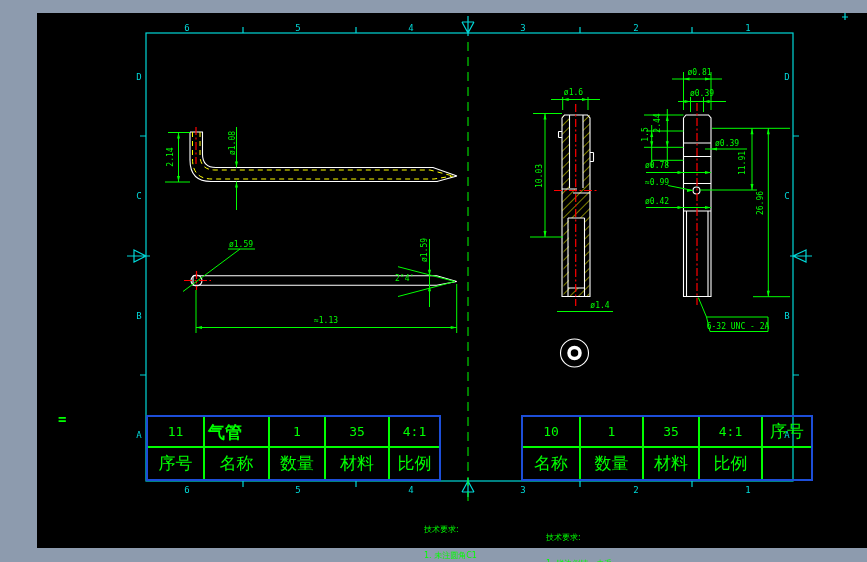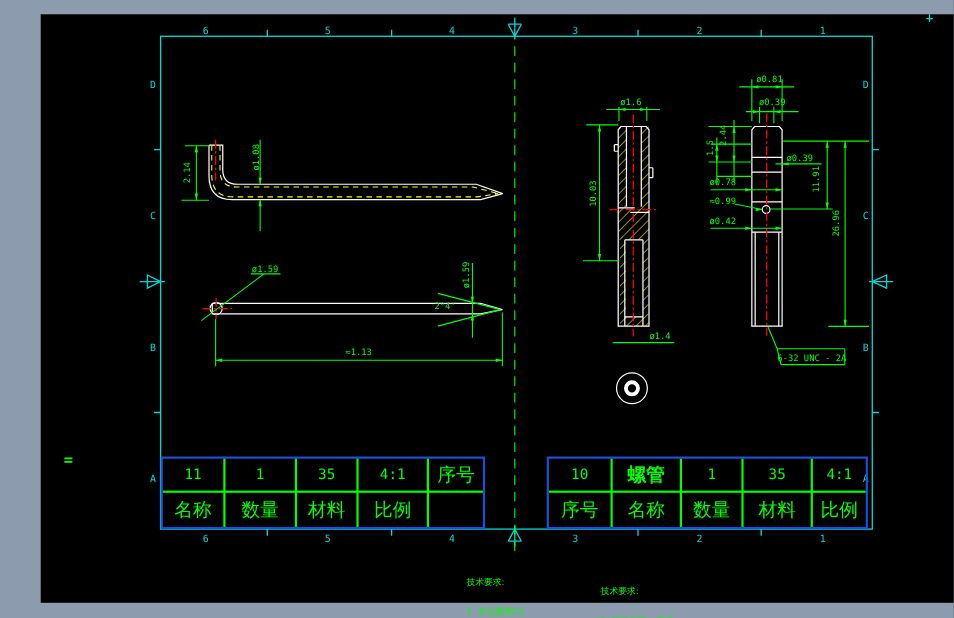"气管" div.name { html: none -> <div>气管</div> }
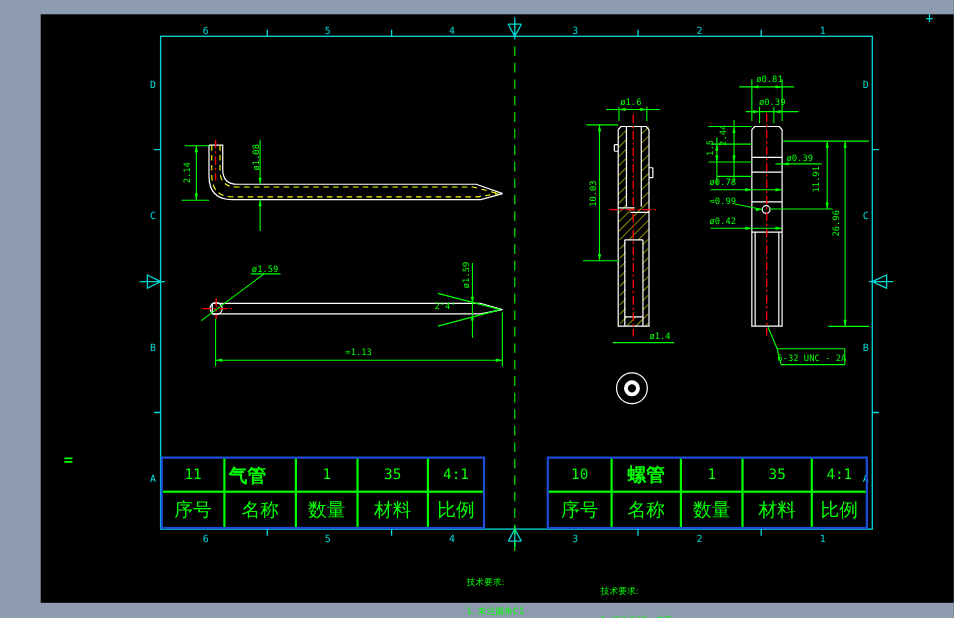"10" div.tbl { left: 497px -> 521px }
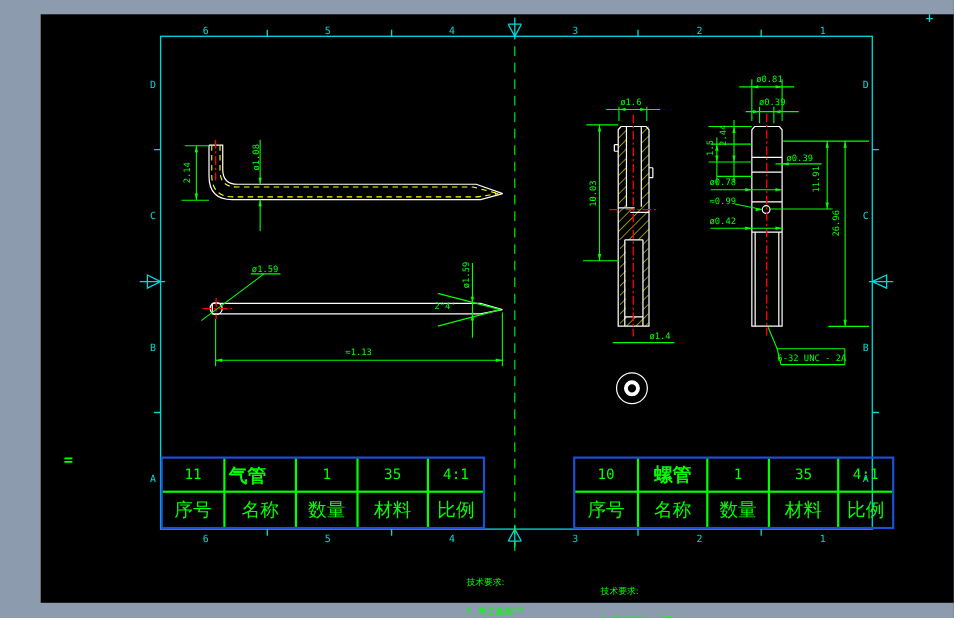"螺管" div.name { html: <div>螺管</div> -> none }
